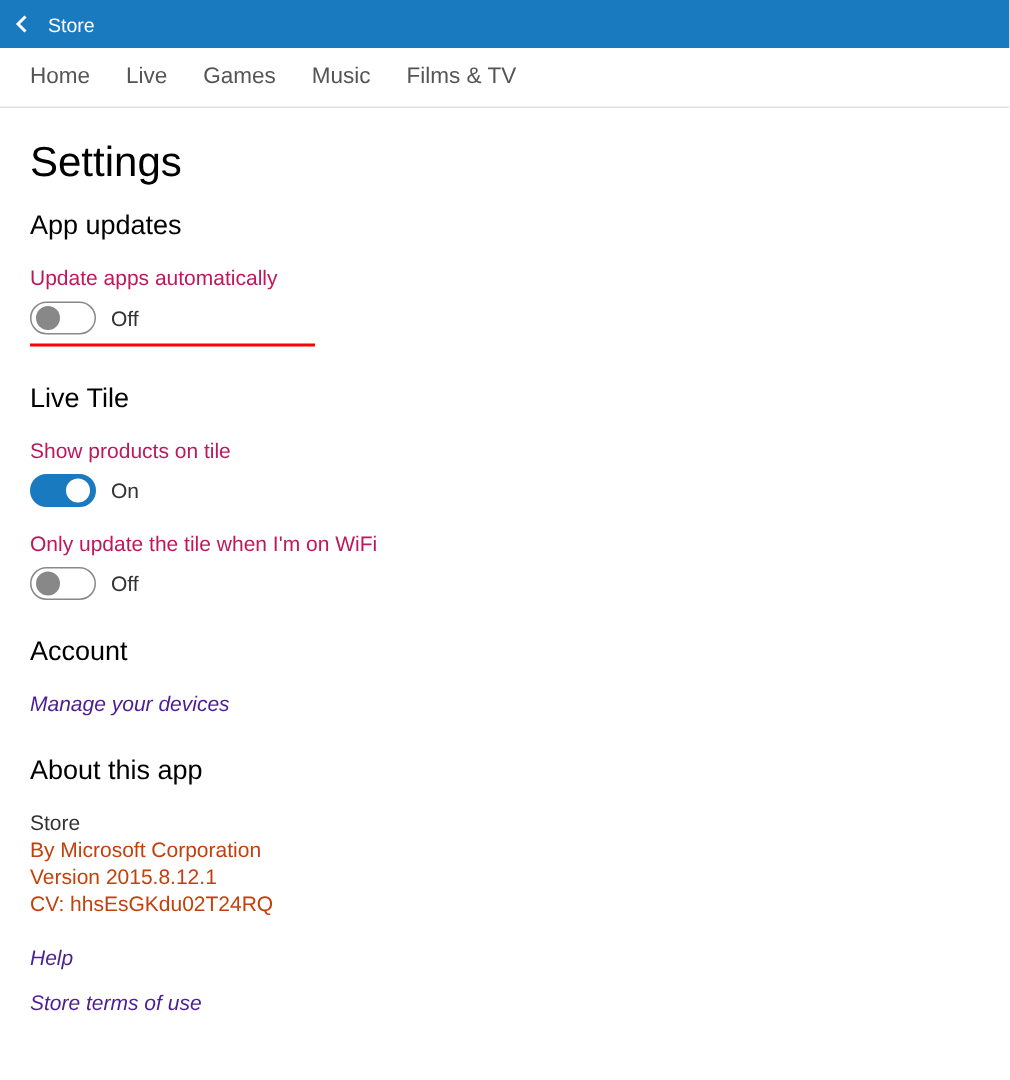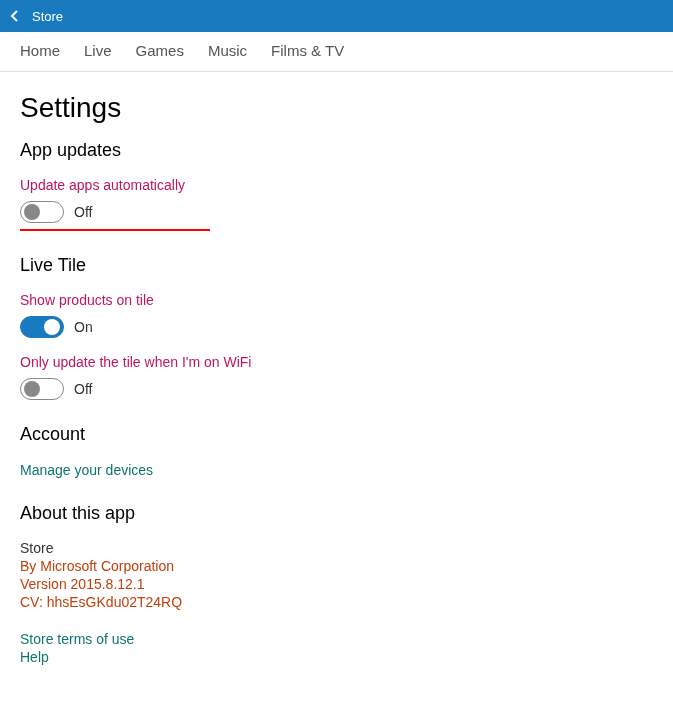"Manage your devices" .link-text { color: #0f766e -> #4c1d95; font-style: none -> italic }
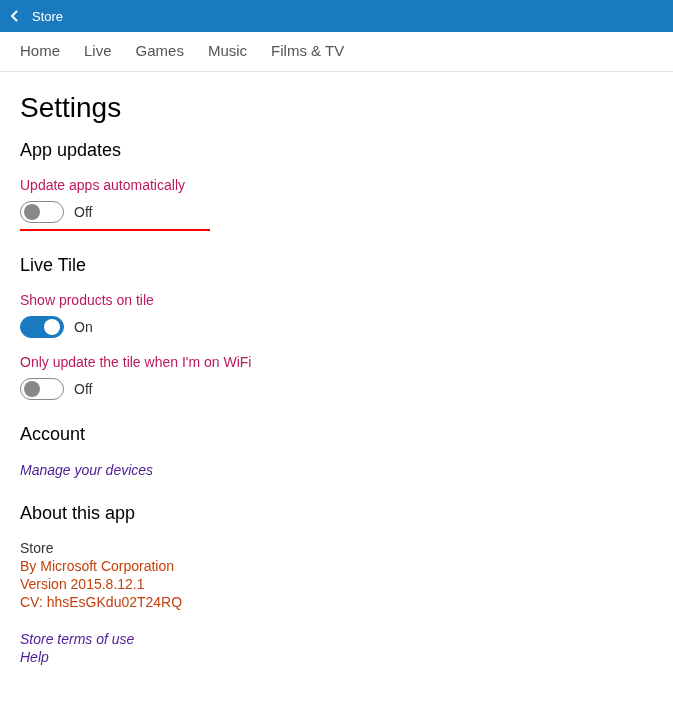"Store terms of use" div { order: before "Help" -> after "Help" }
